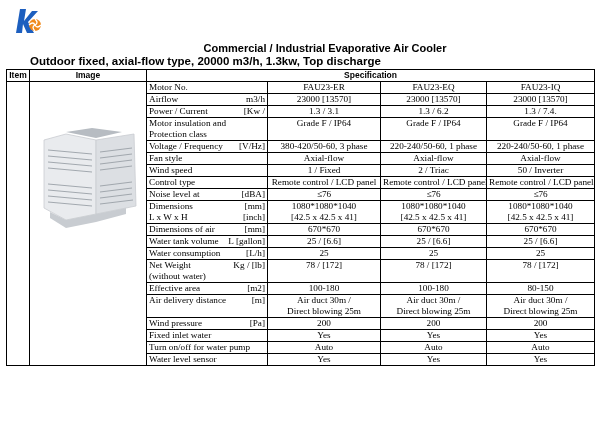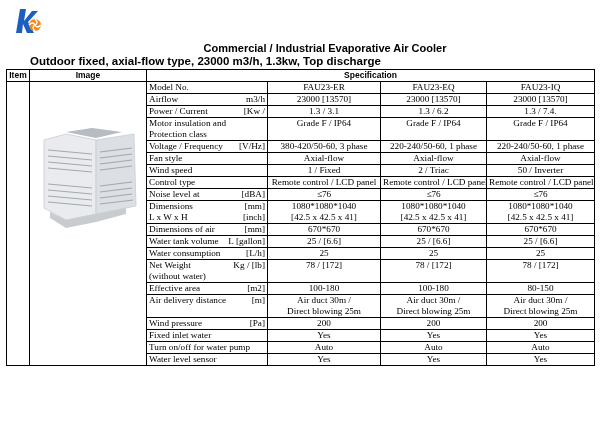"Outdoor fixed, axial-flow type, 23000" div.title2 { text: 23000 -> 20000 }
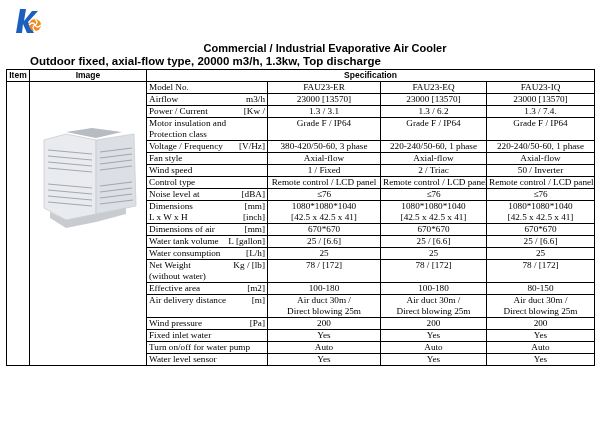"Model No." span { text: Model -> Motor }
